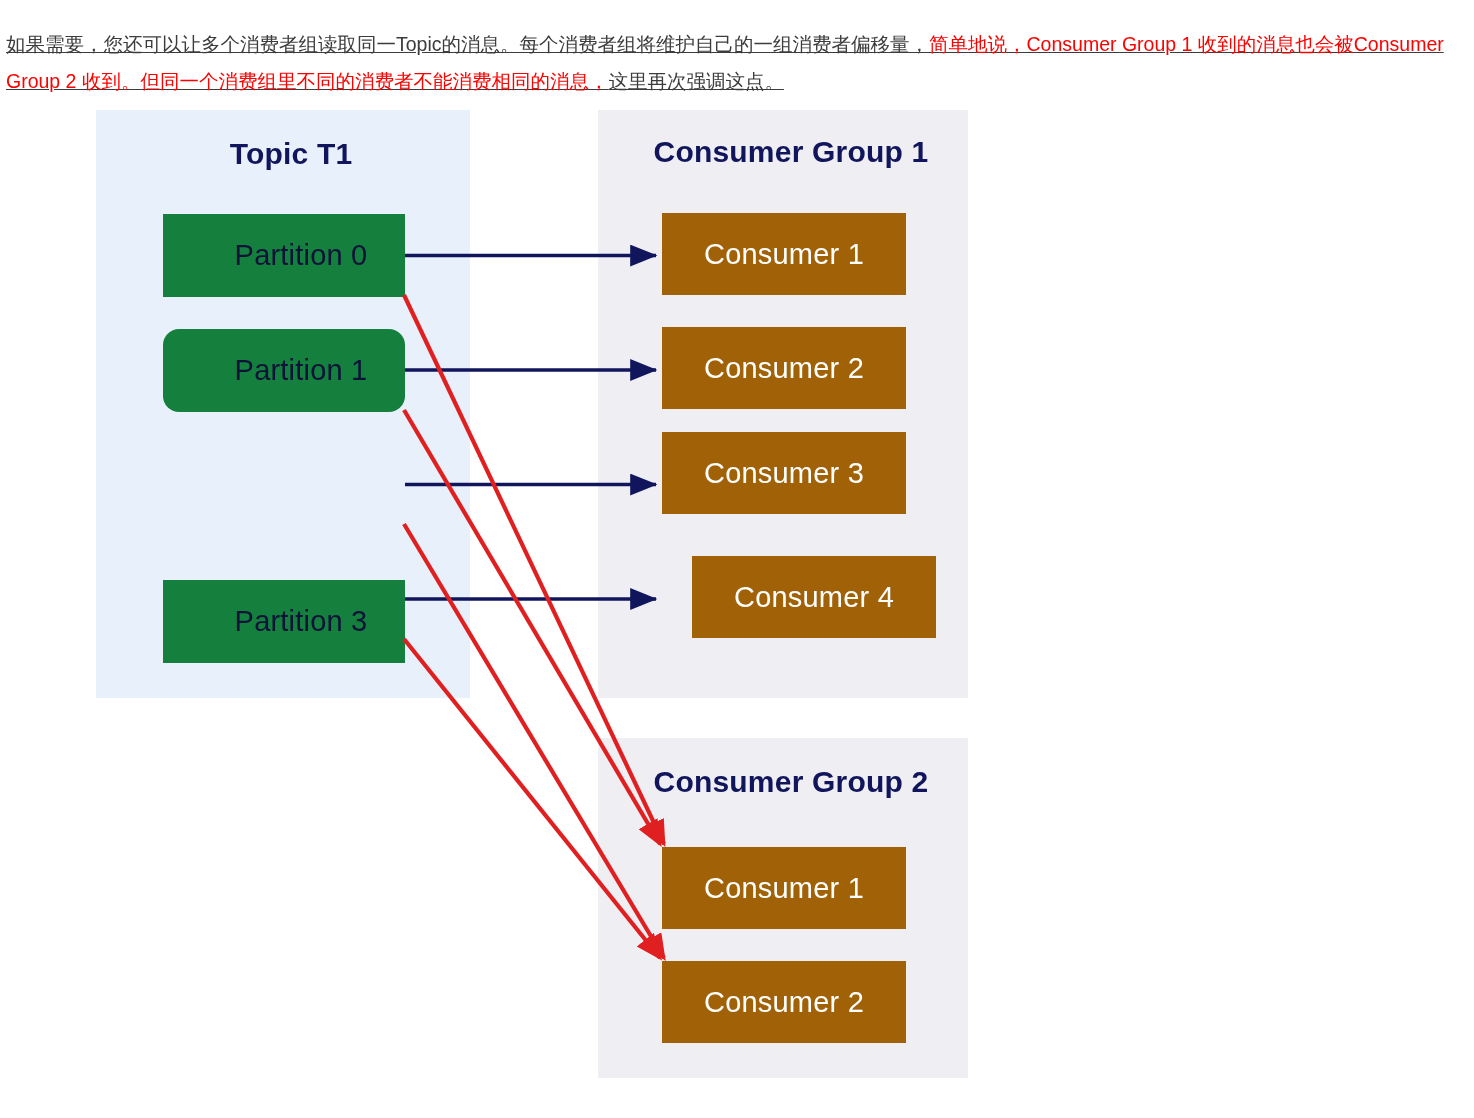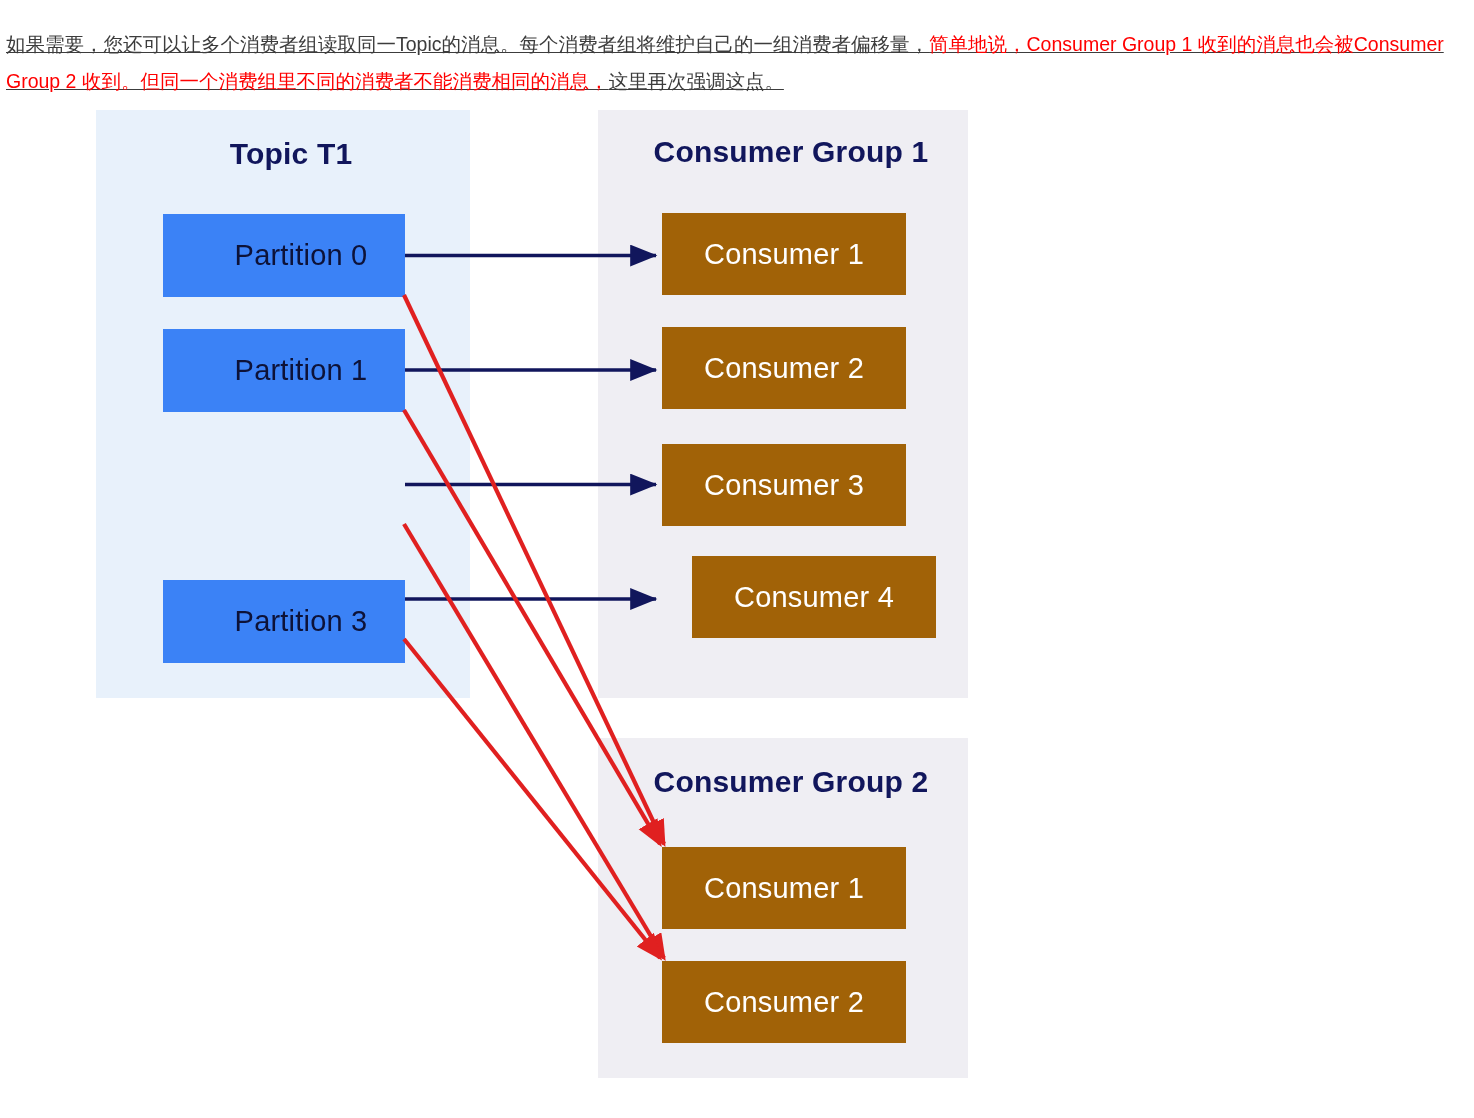"Partition 0" .partition { background: #3b82f6 -> #15803d }
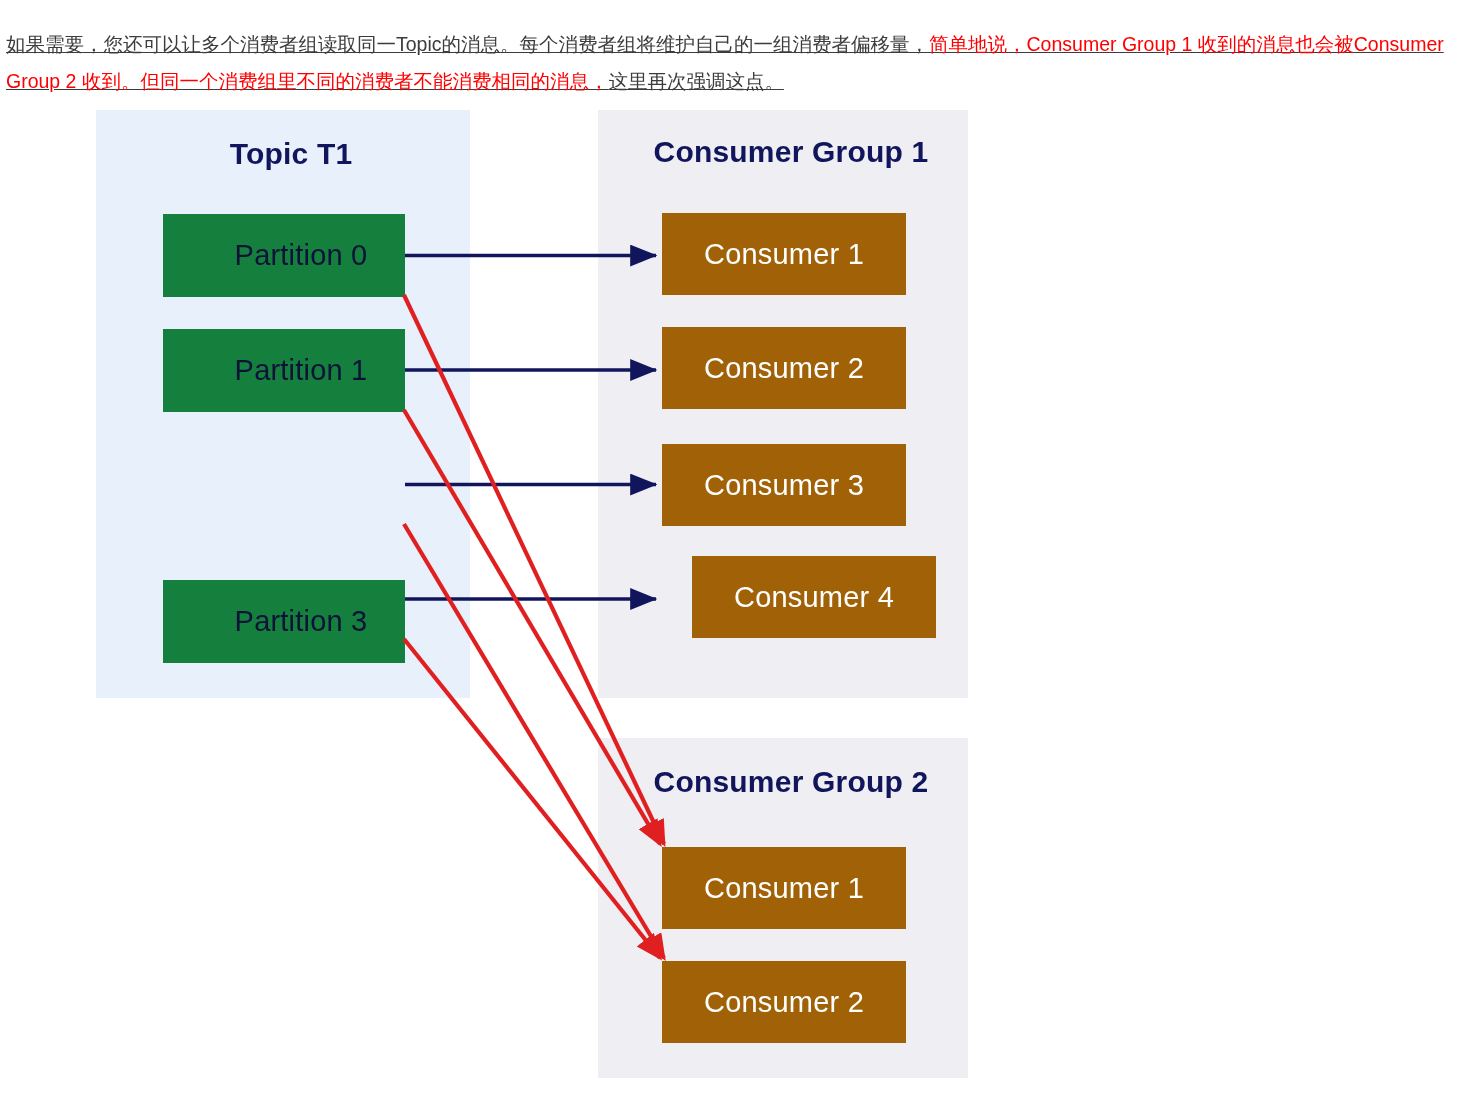"Partition 1" #partition-1 { border-radius: none -> 16px }
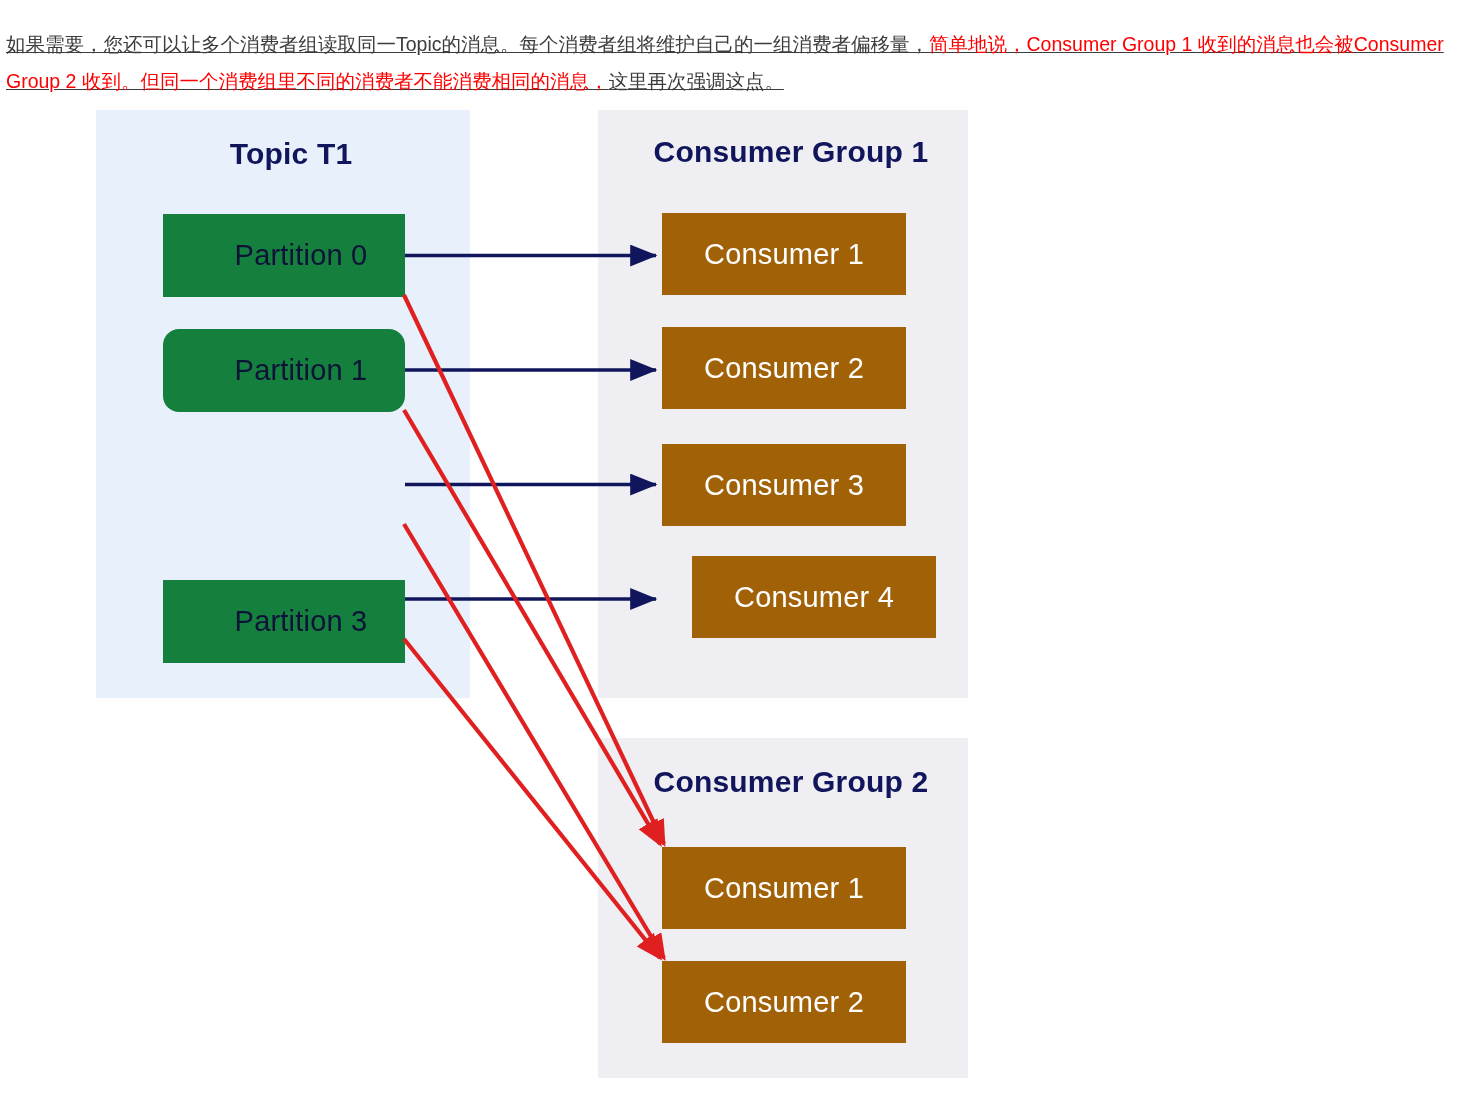"Consumer 3" #cg1-consumer-3 { top: 352px -> 340px }
